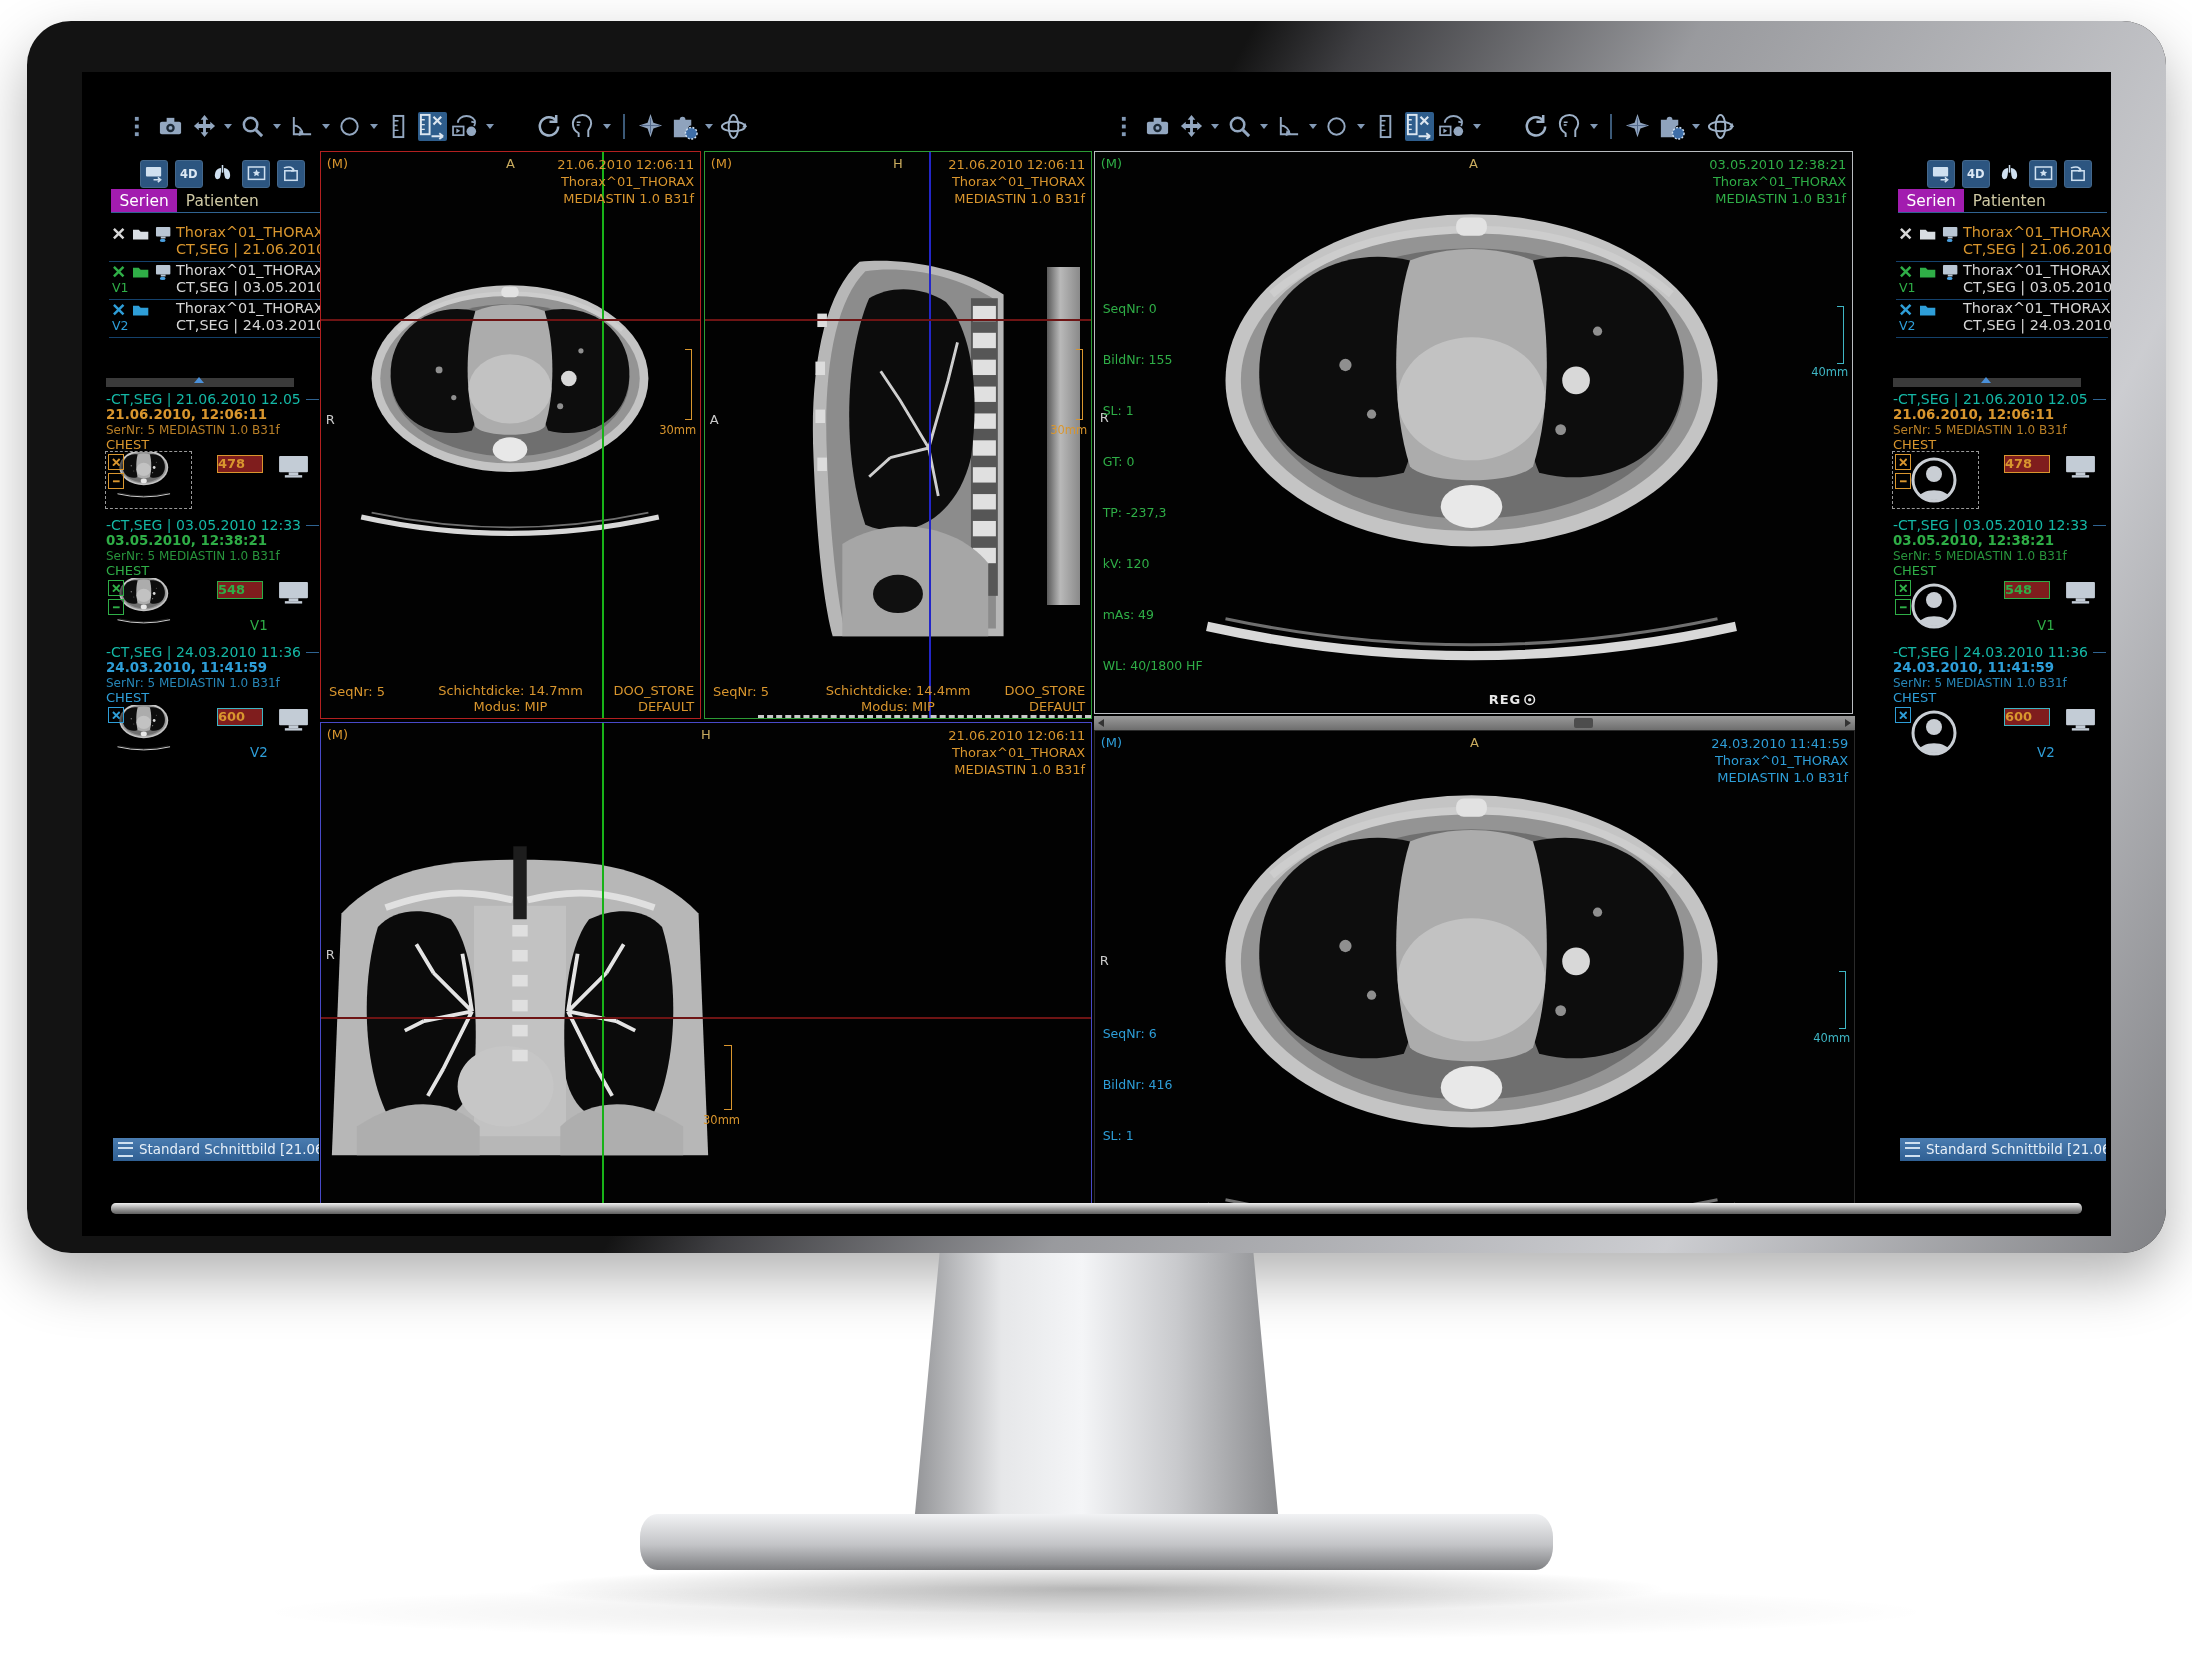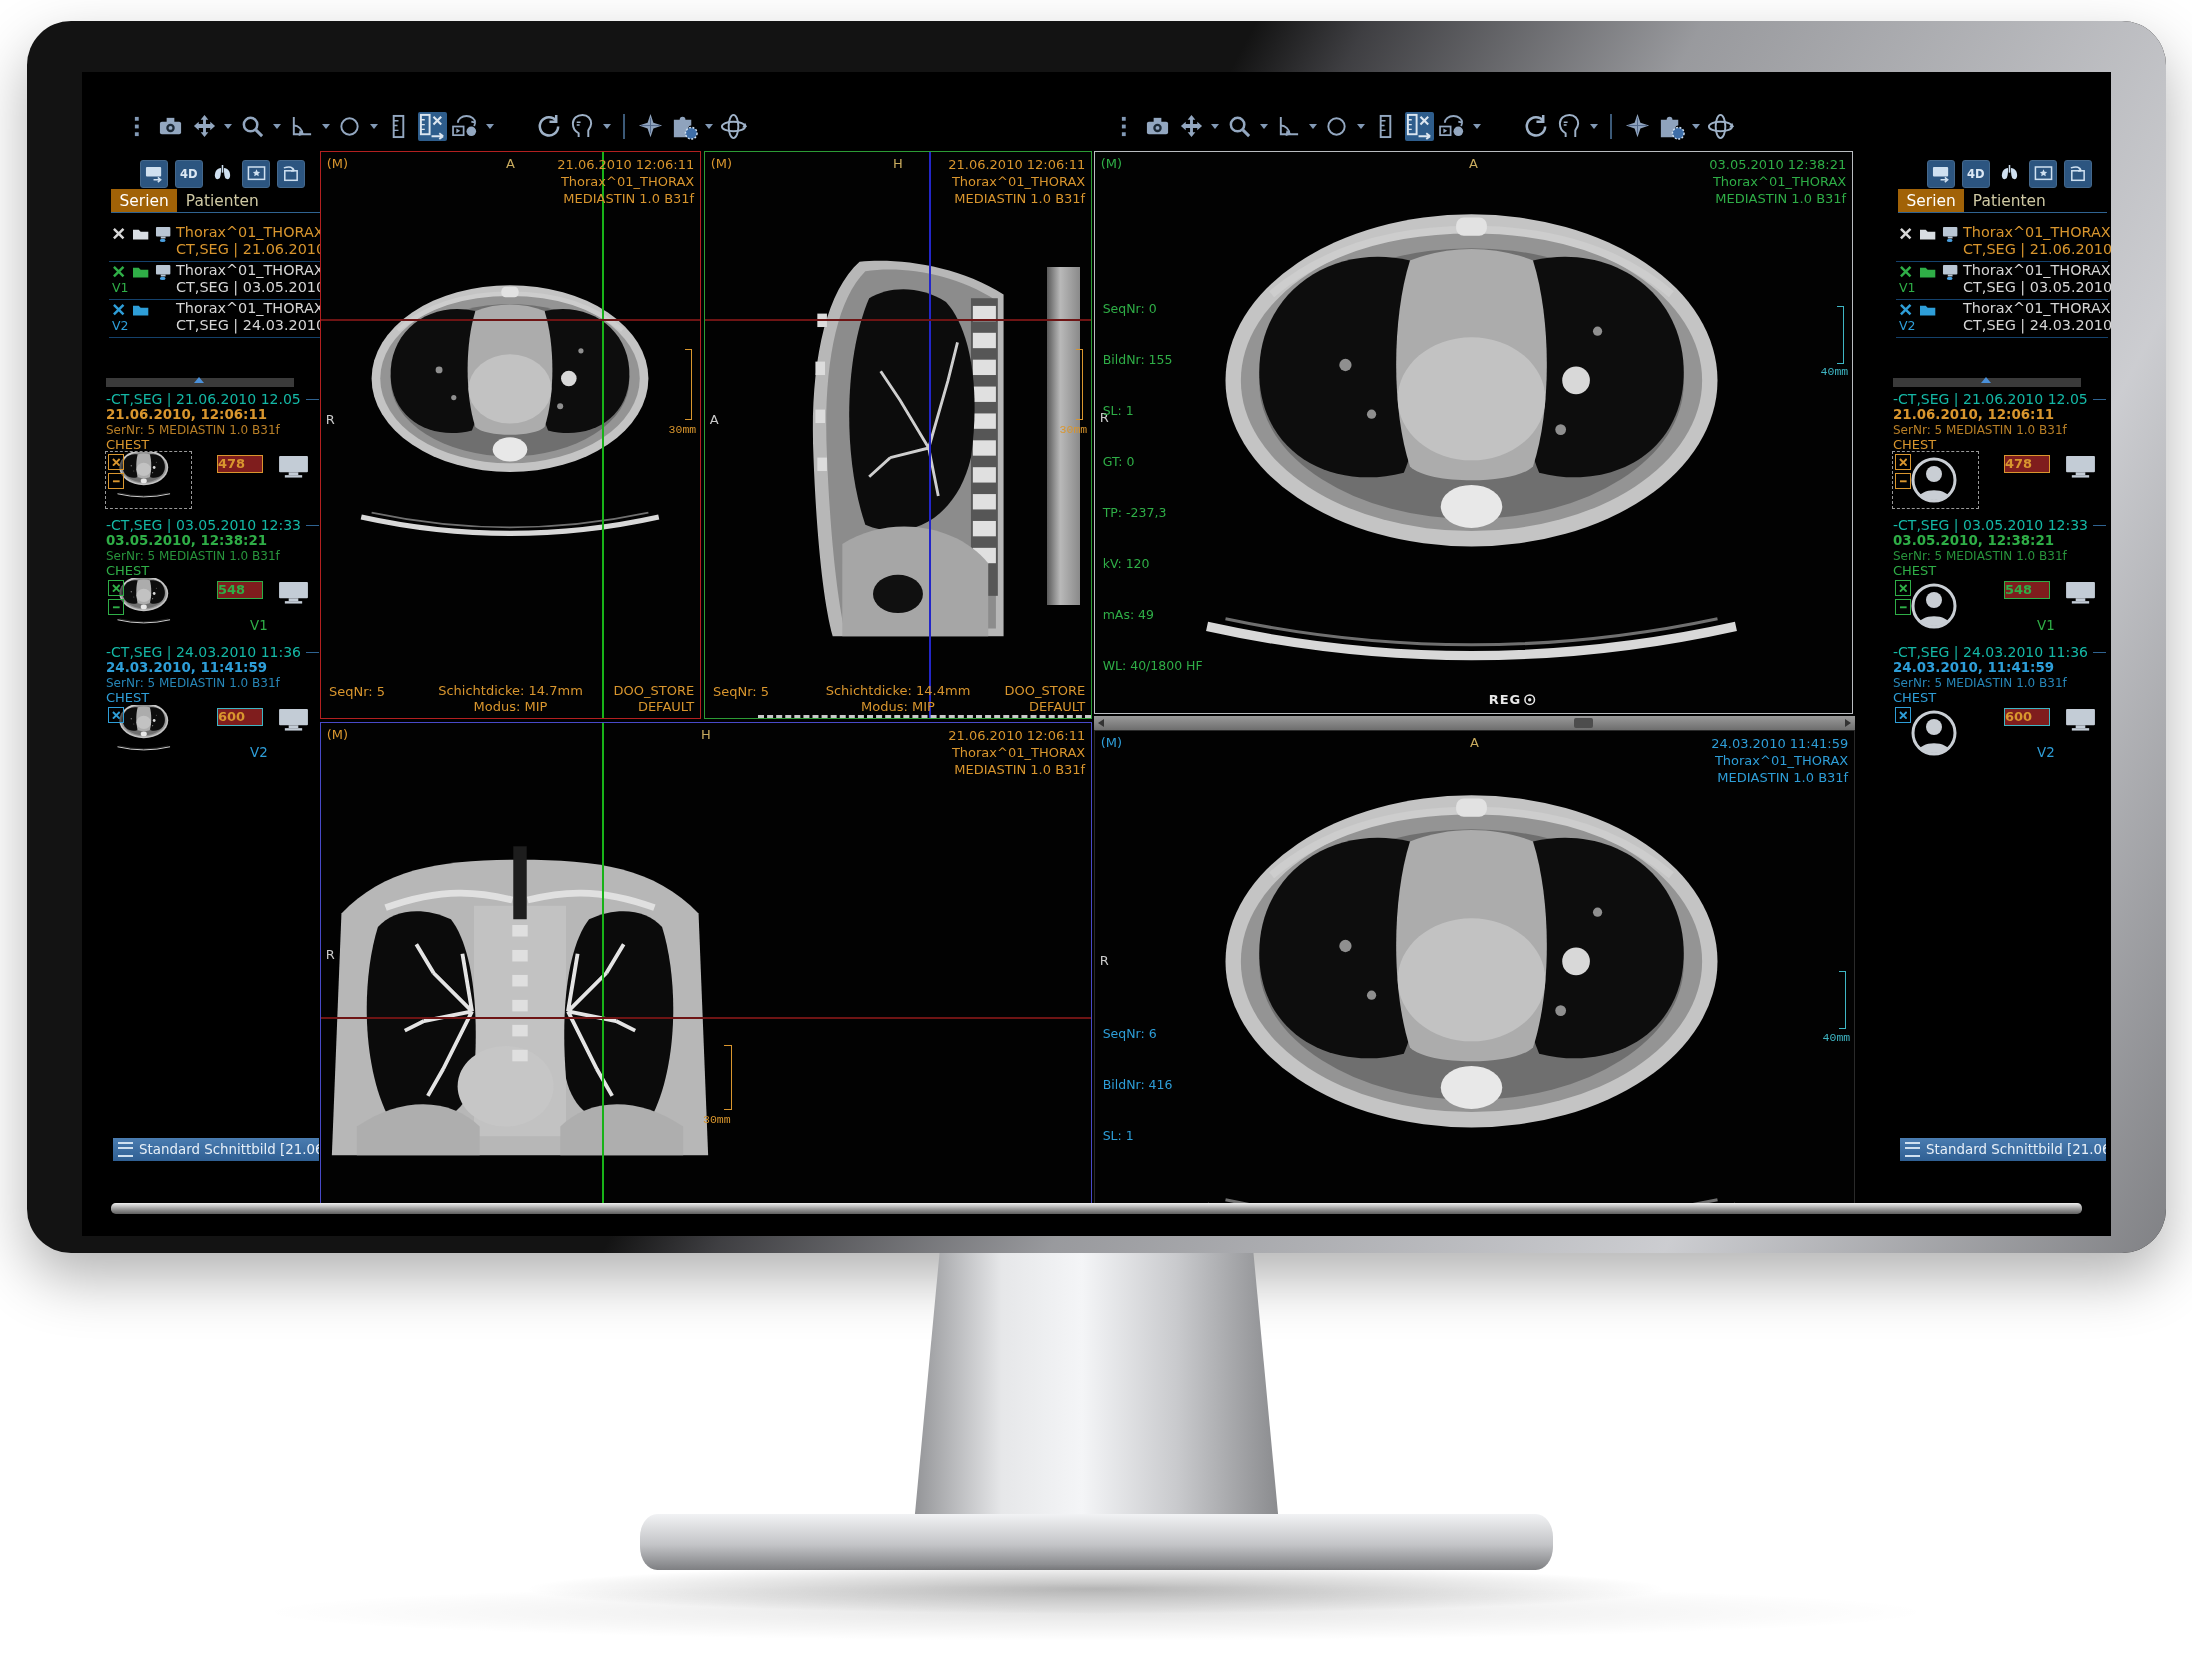"Serien" .tab.on { background: #a16207 -> #a21caf }
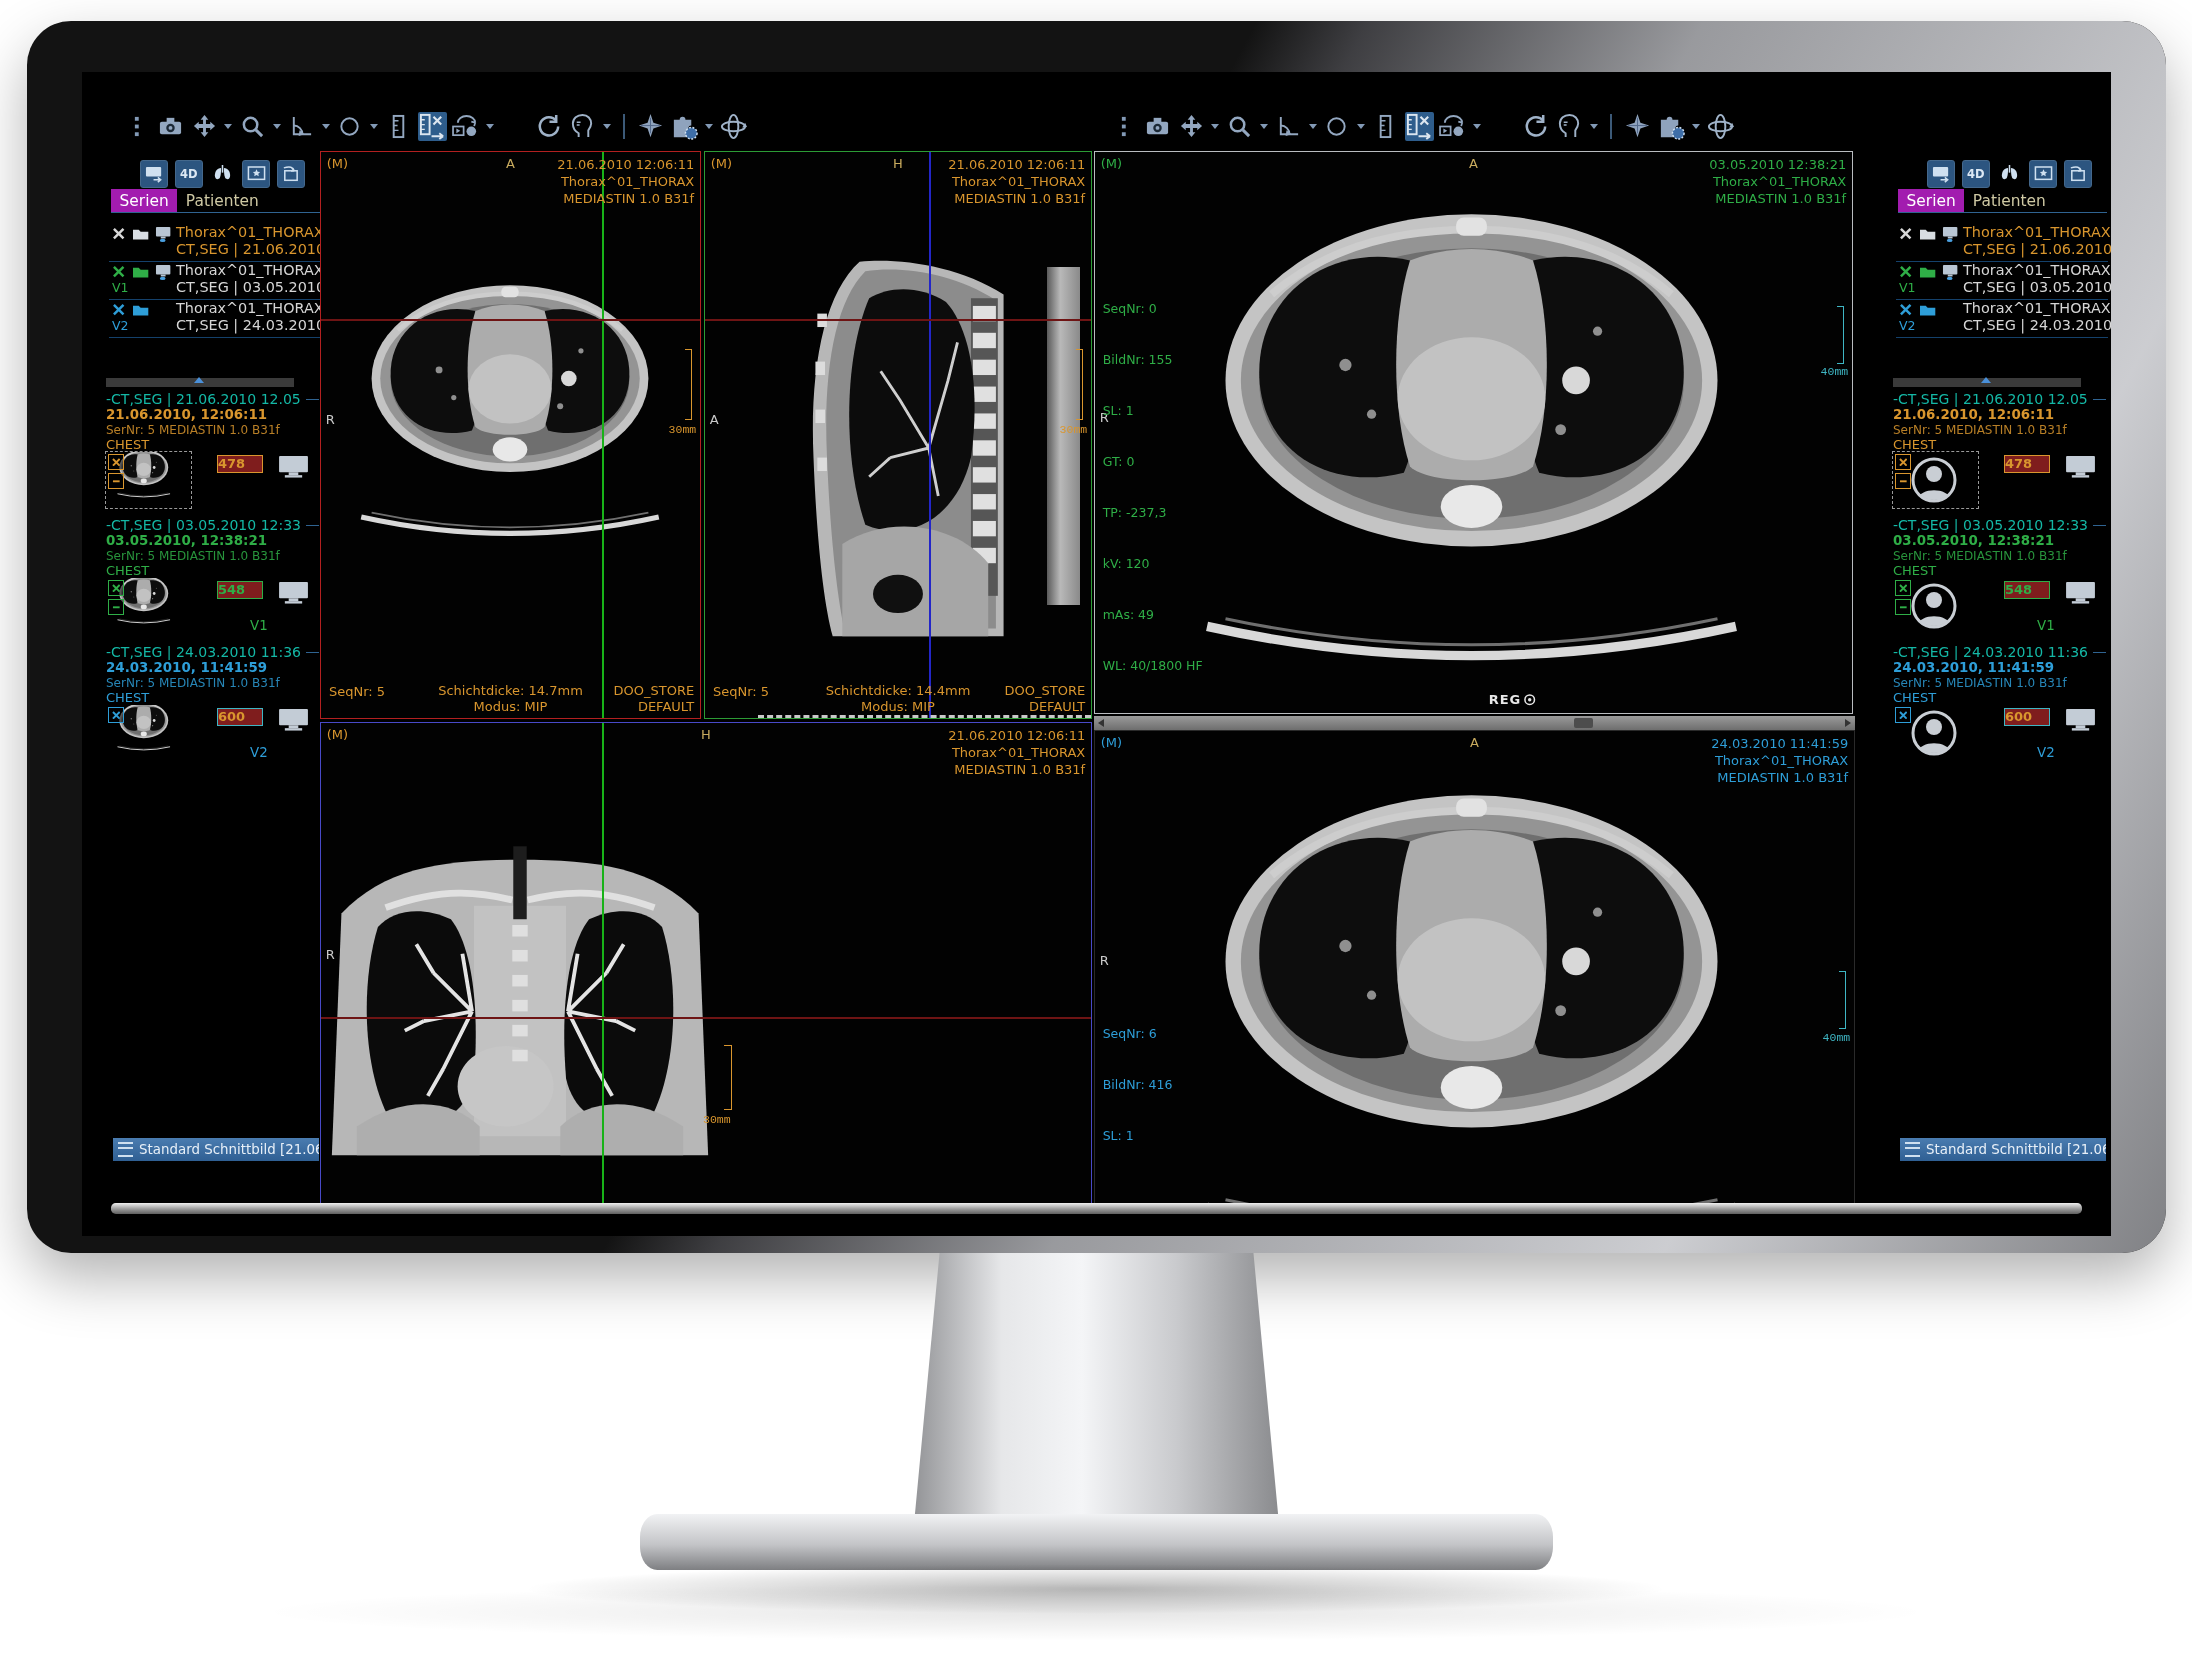"40mm" .brklb { font-family: Liberation Mono, monospace -> none }
